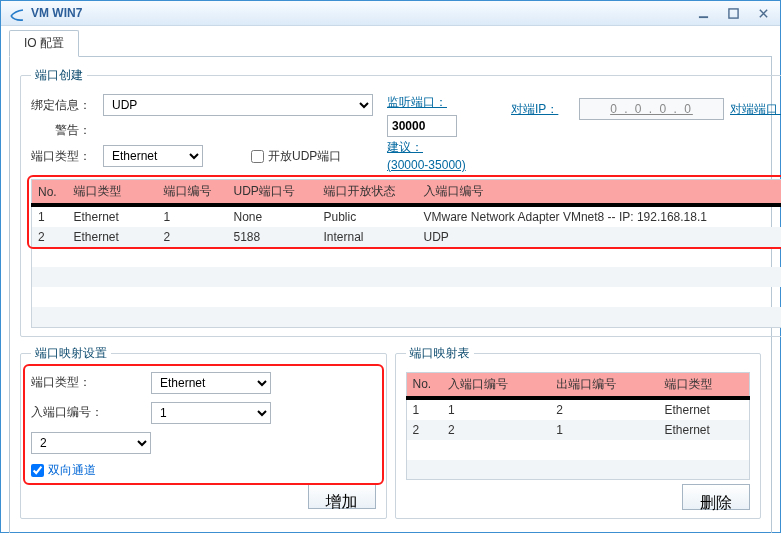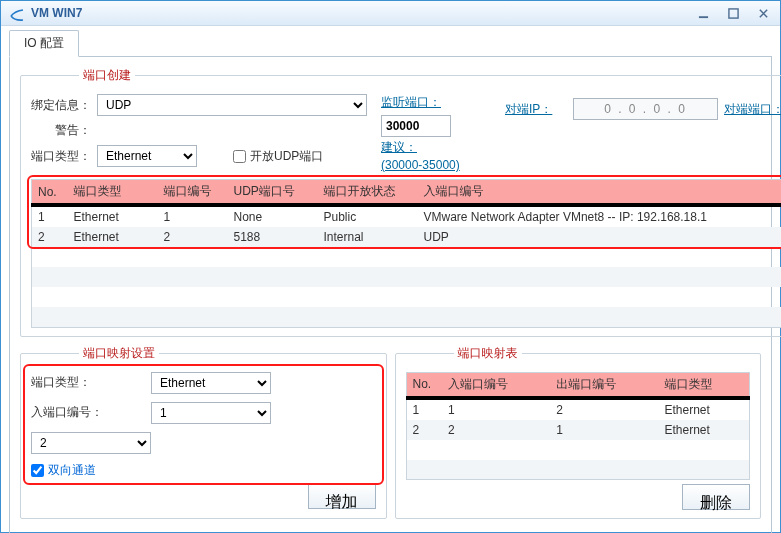"端口创建" fieldset > legend { color: #b91c1c -> #0c4a6e; margin-left: 48px -> none }
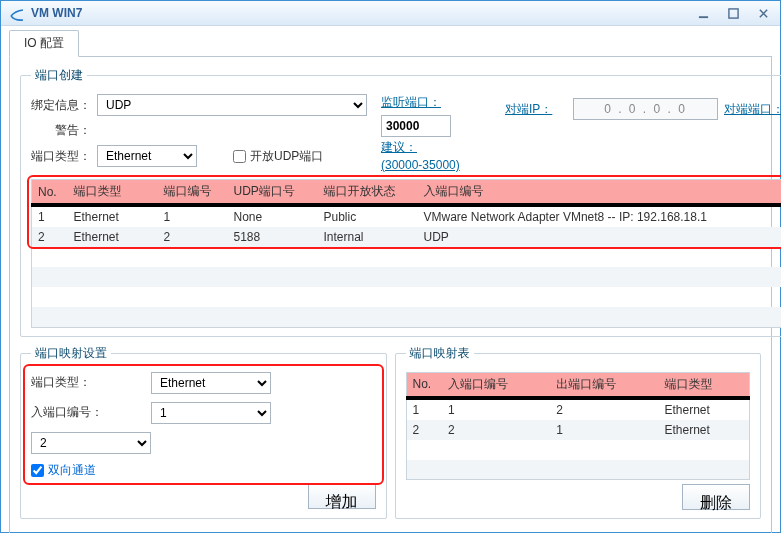"绑定信息：" .row { gap: 6px -> 12px }
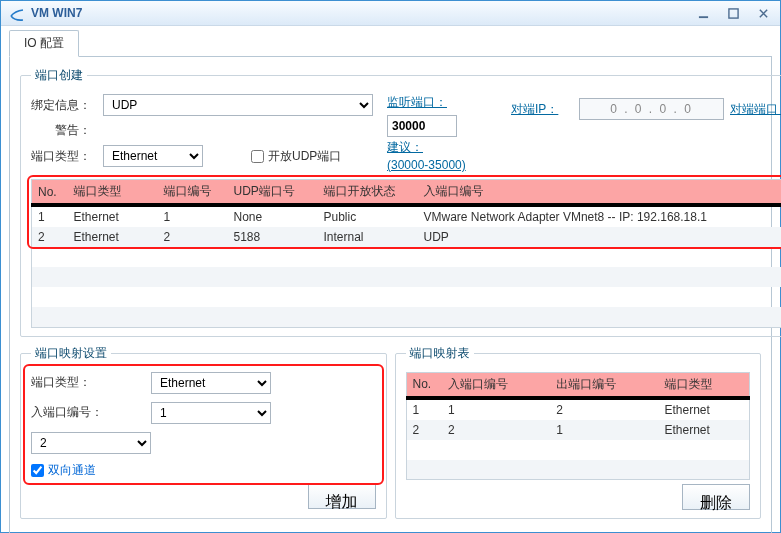"0 . 0 . 0" .ipbox { text-decoration: none -> underline }
